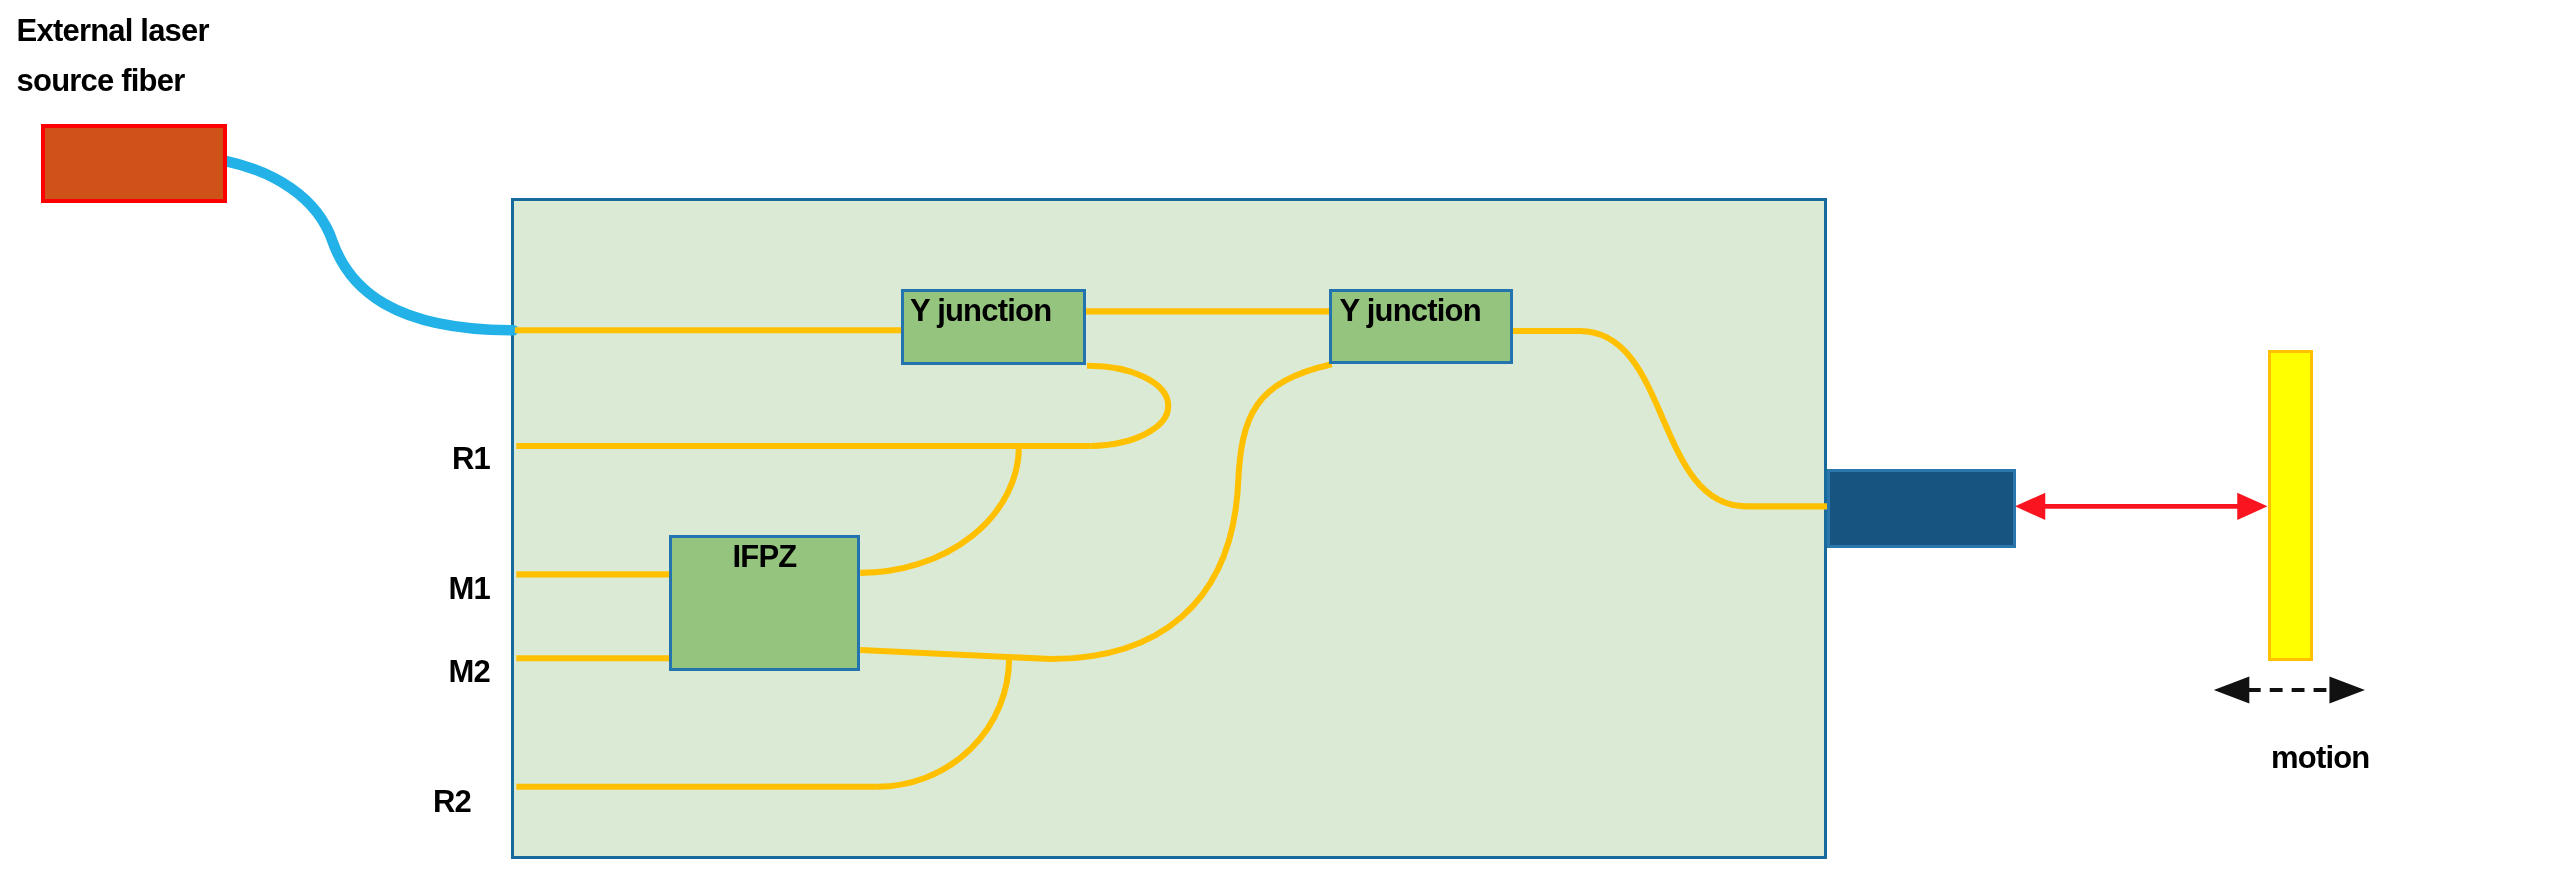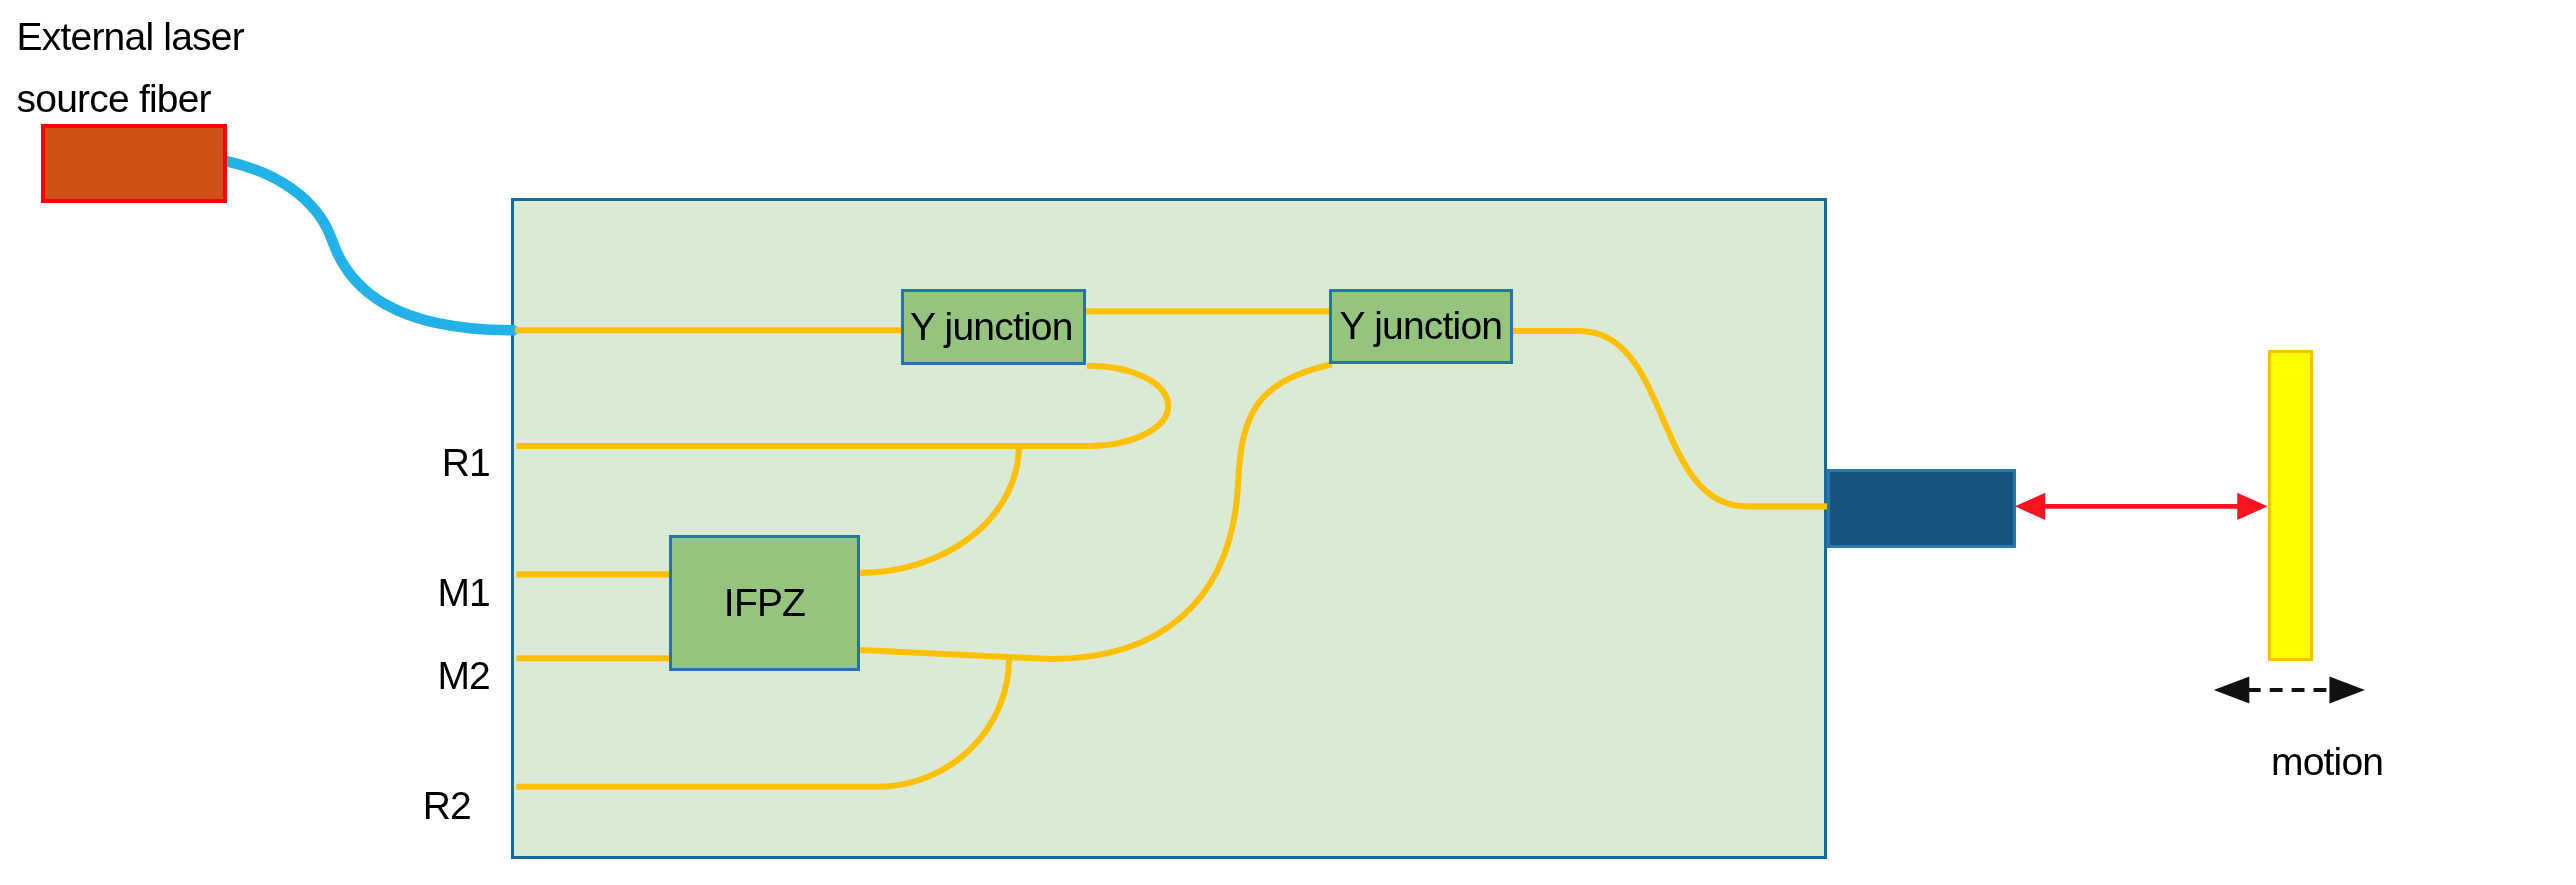"External laser" .label { font-size: 39px -> 31px; font-weight: none -> bold }
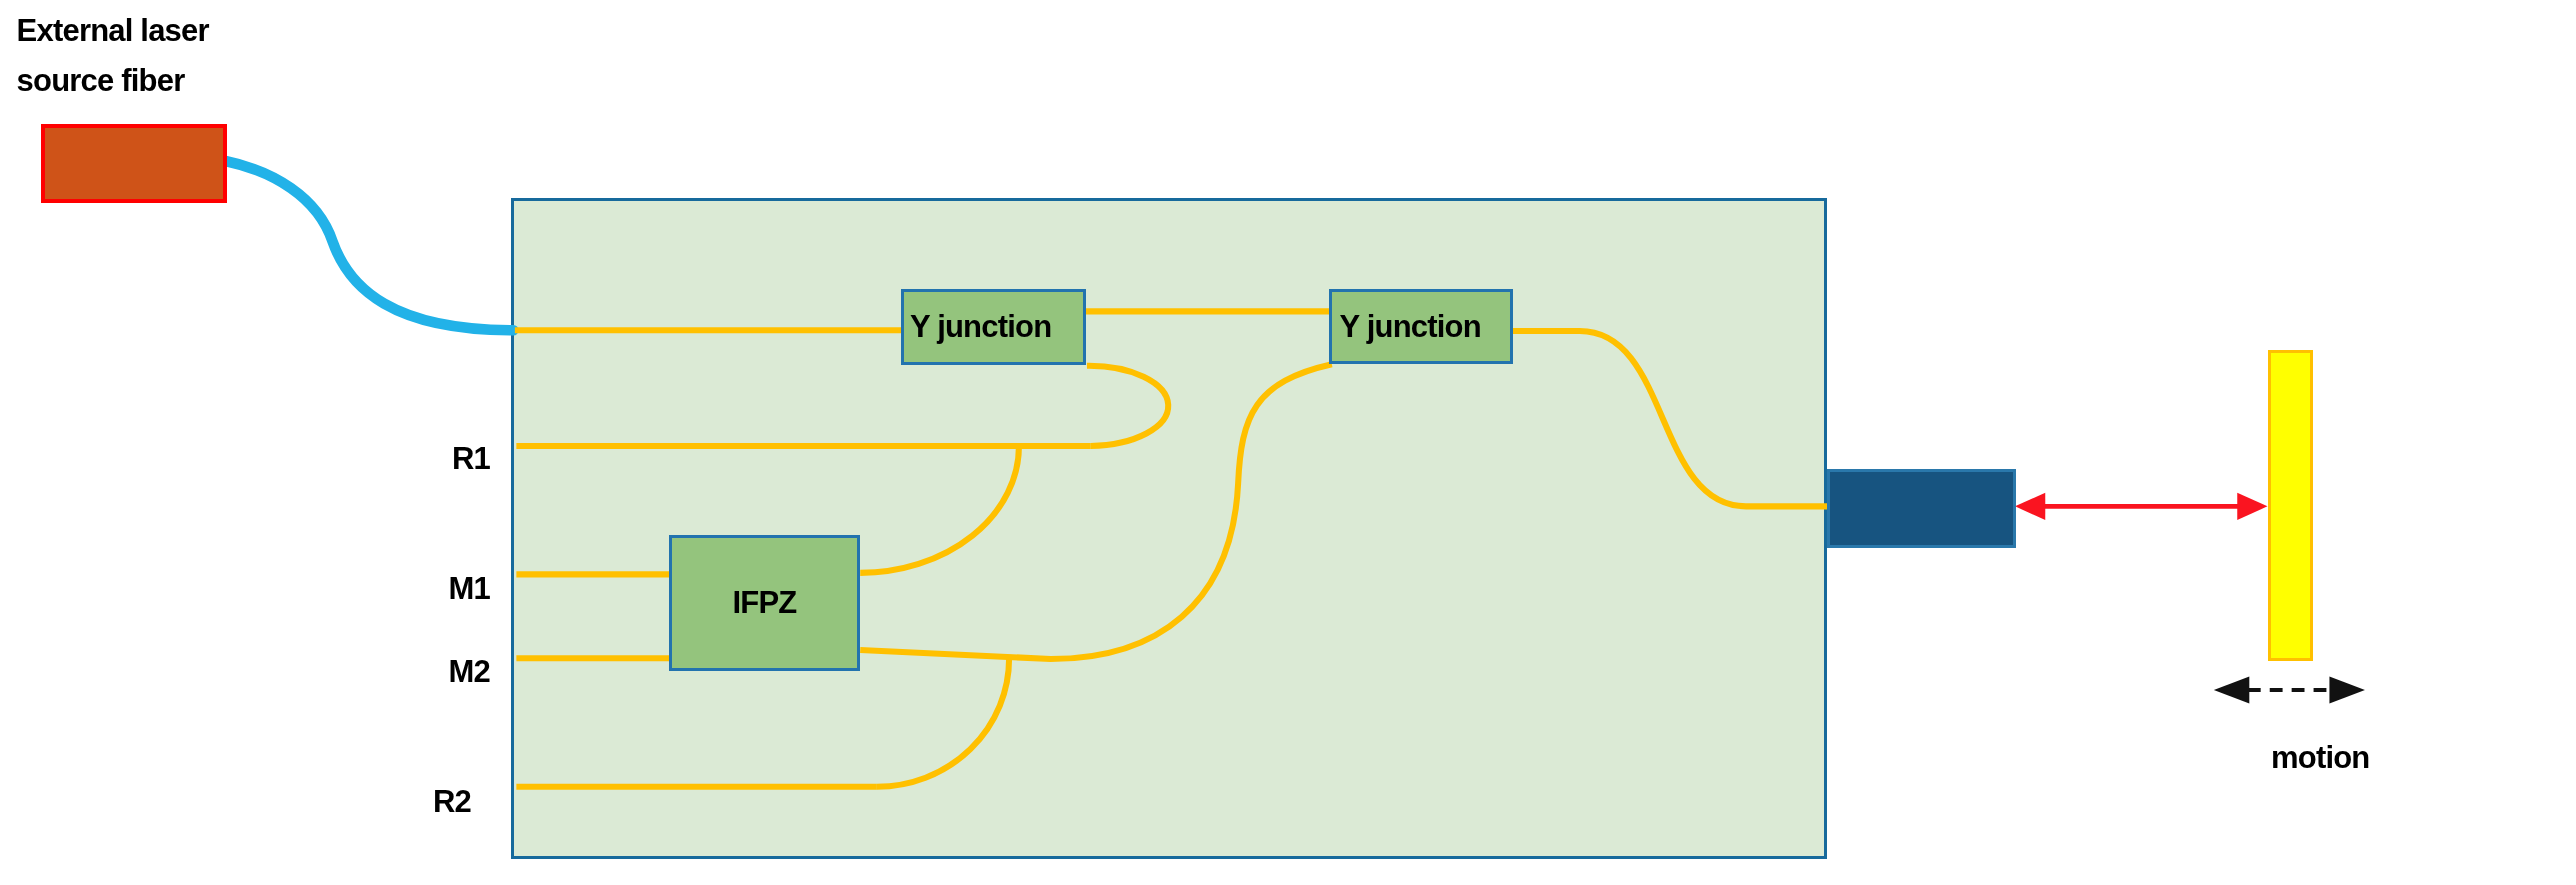"Y junction" .component { align-items: center -> flex-start }
